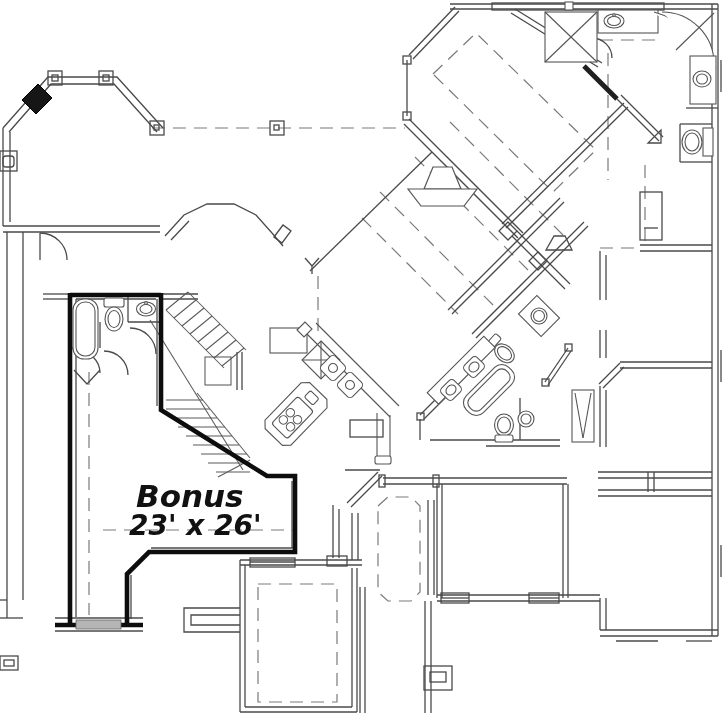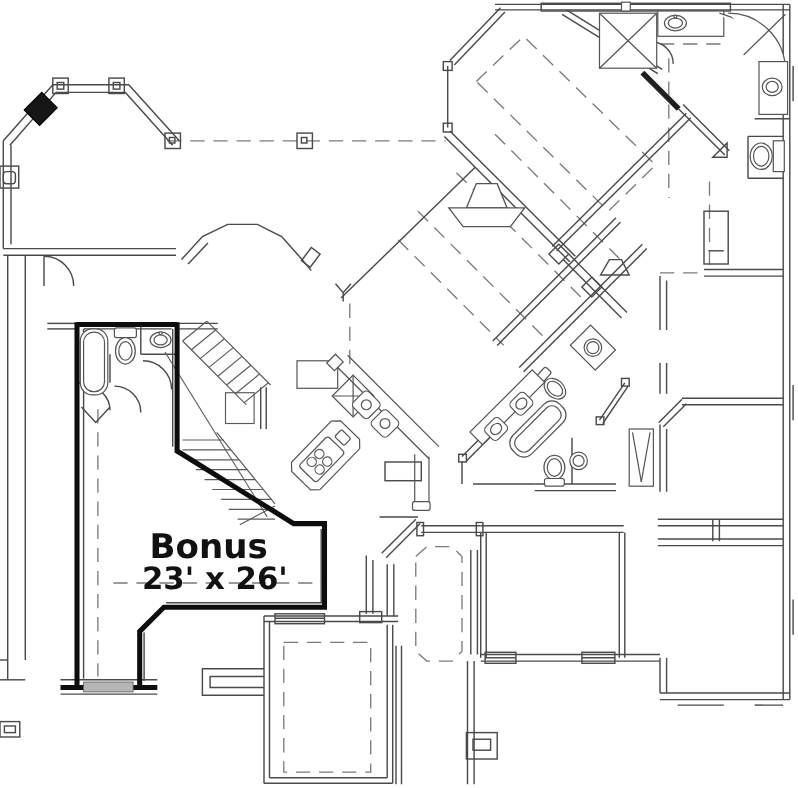"Bonus" .stage { font-style: none -> italic }
